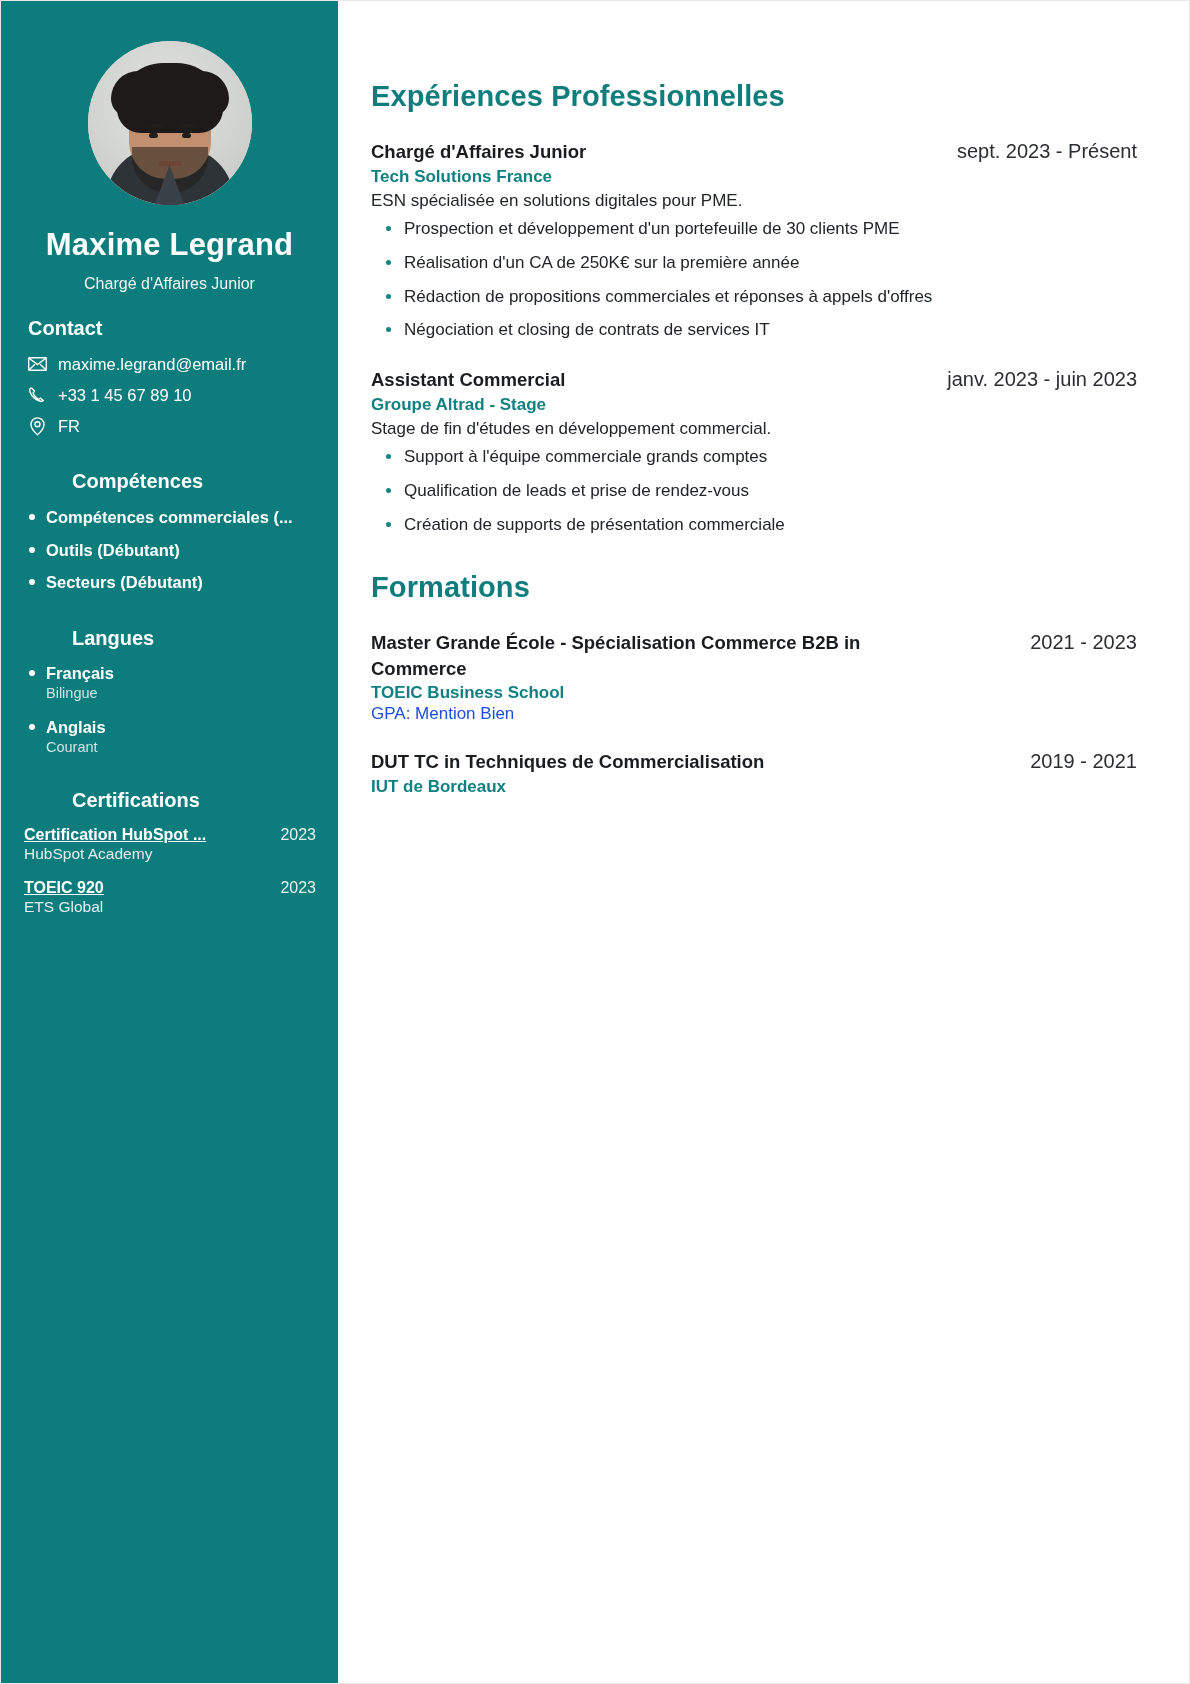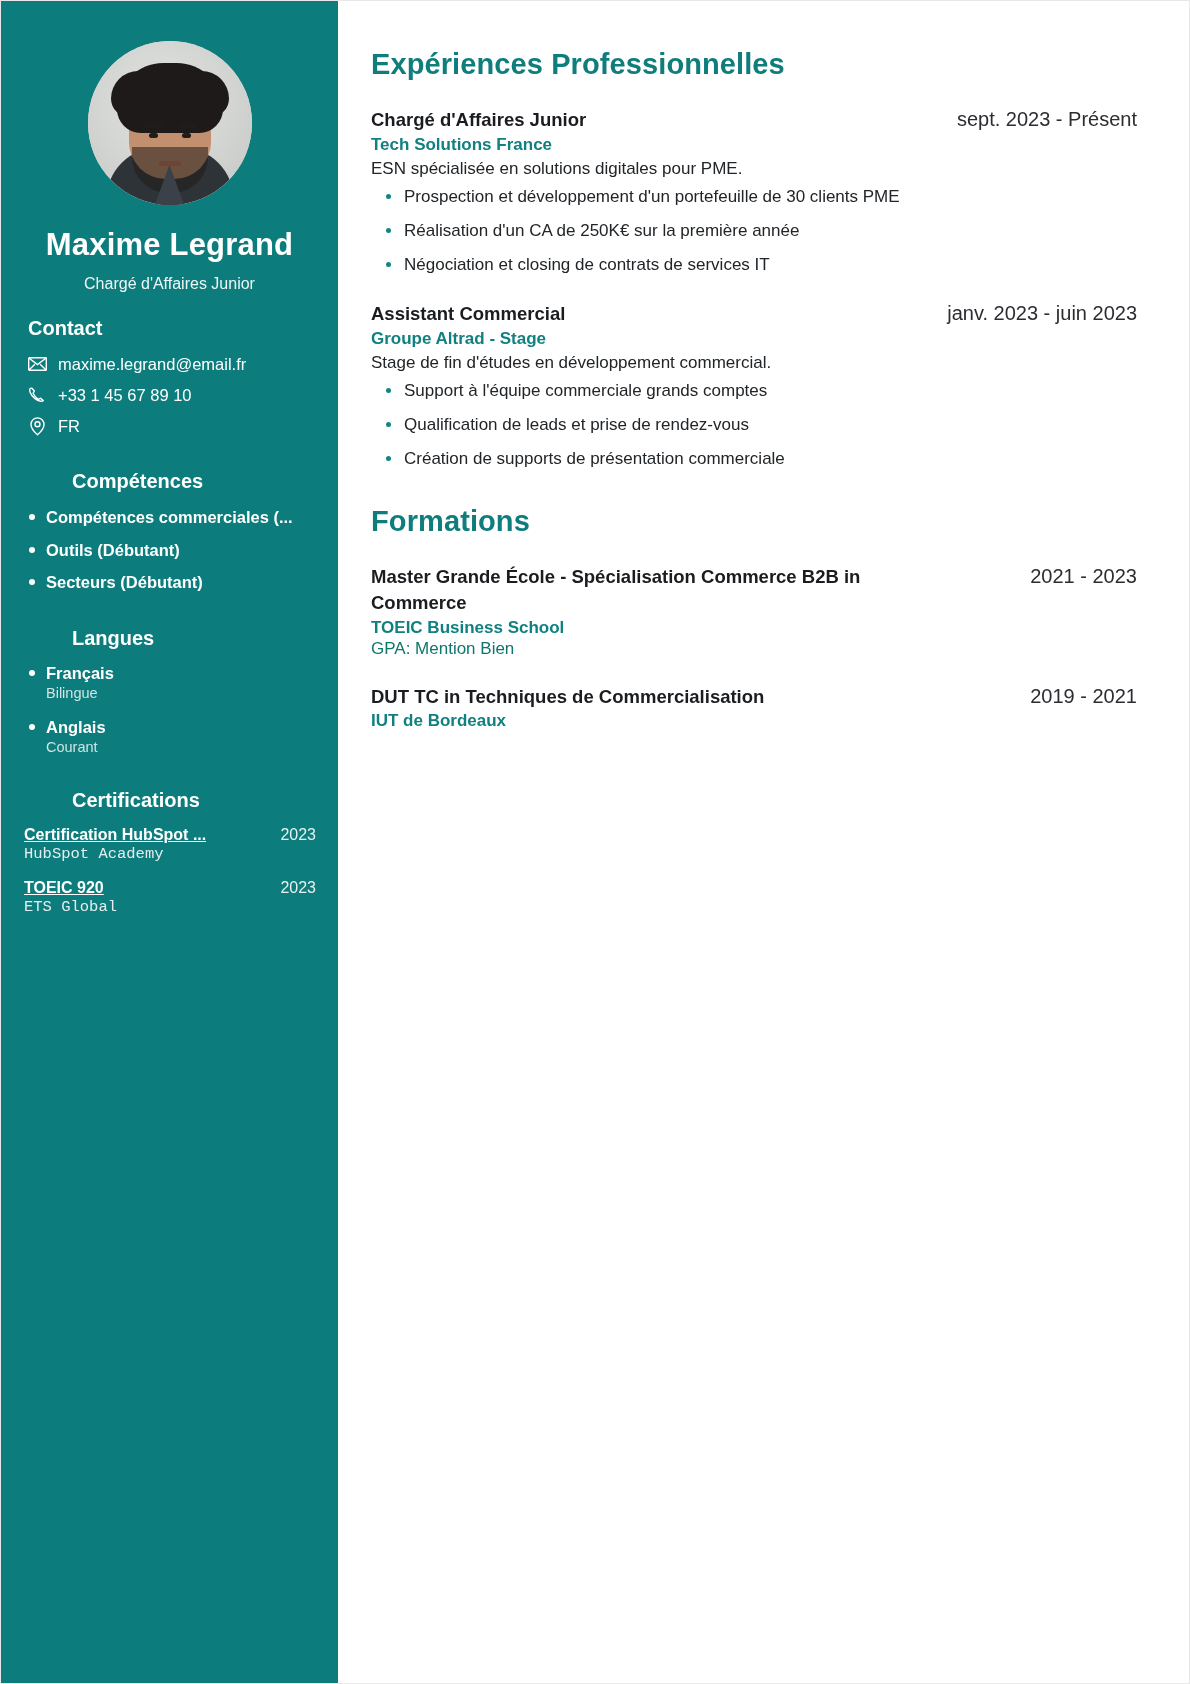"Expériences Professionnelles" .main { margin-top: none -> 32px }
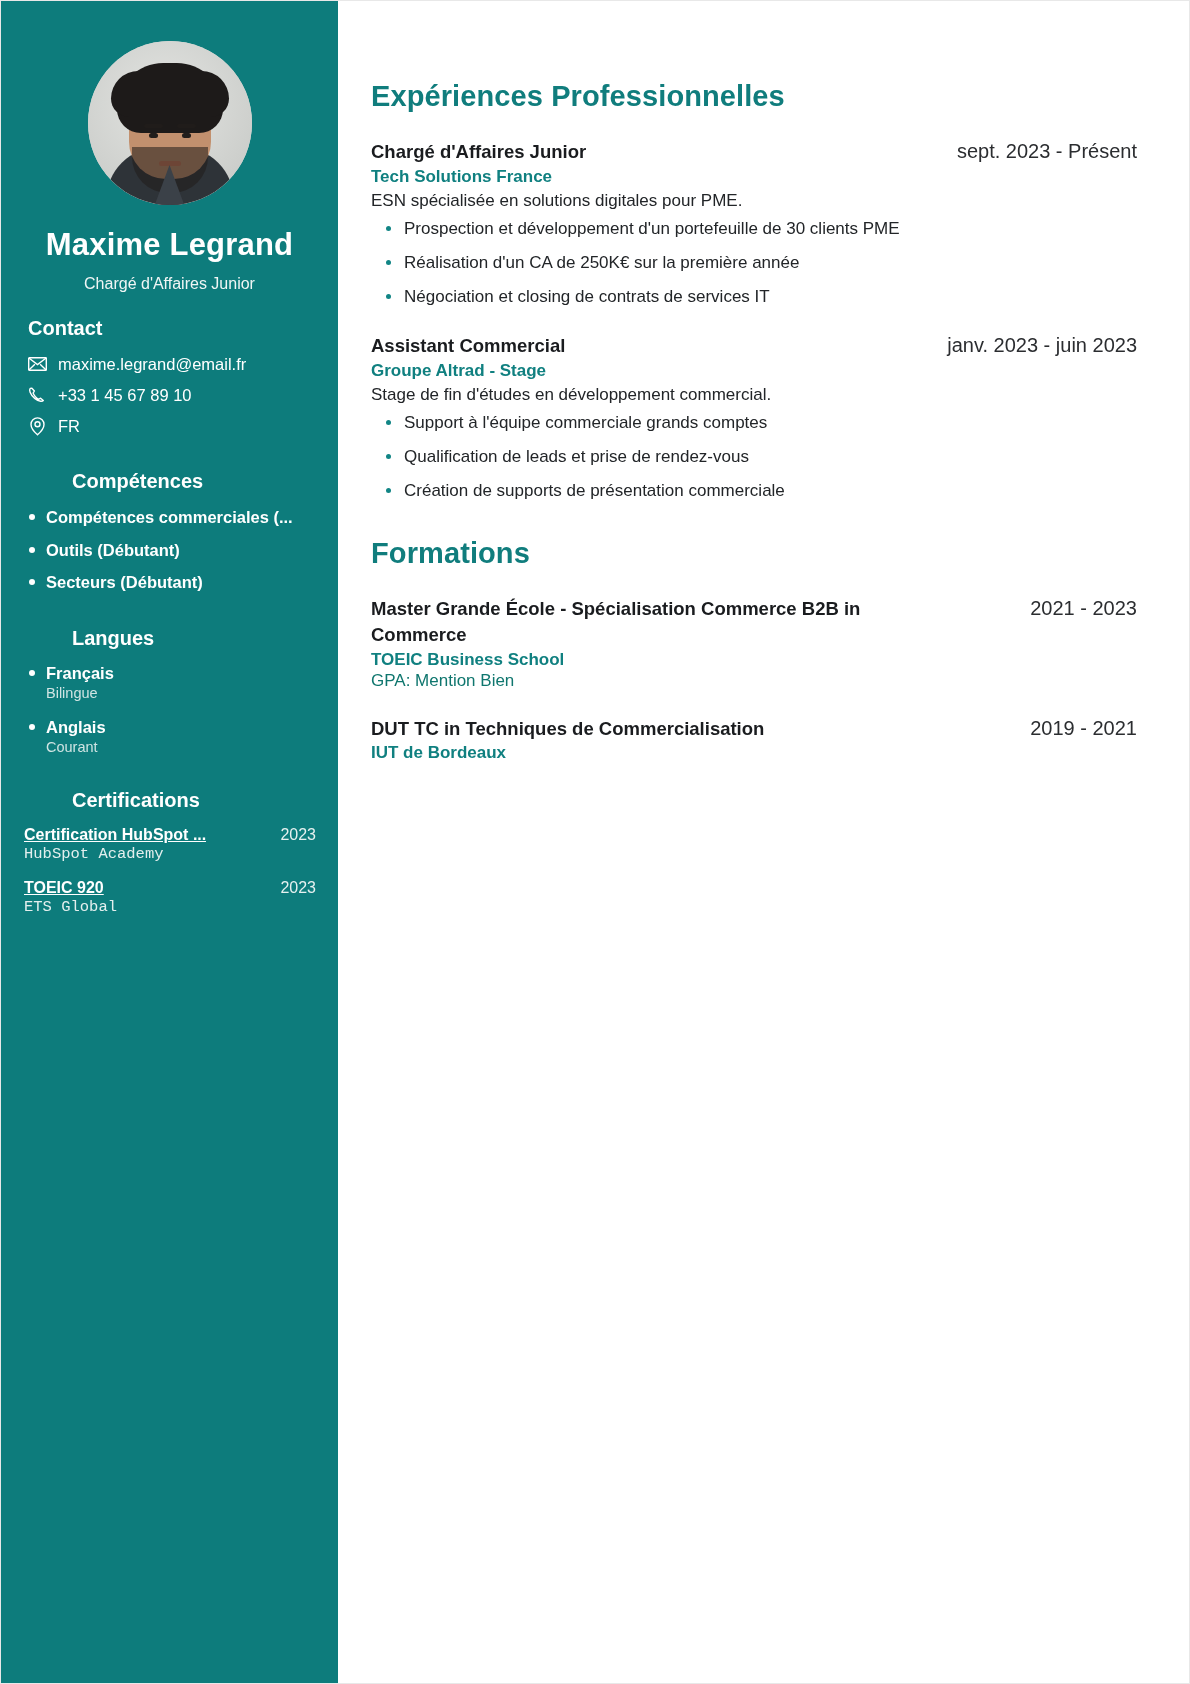"Rédaction de propositions commerciales" li { html: none -> <li> <span></span> <span>Rédaction de propositions commerciales et réponses à appels d'offres</span> </li> }
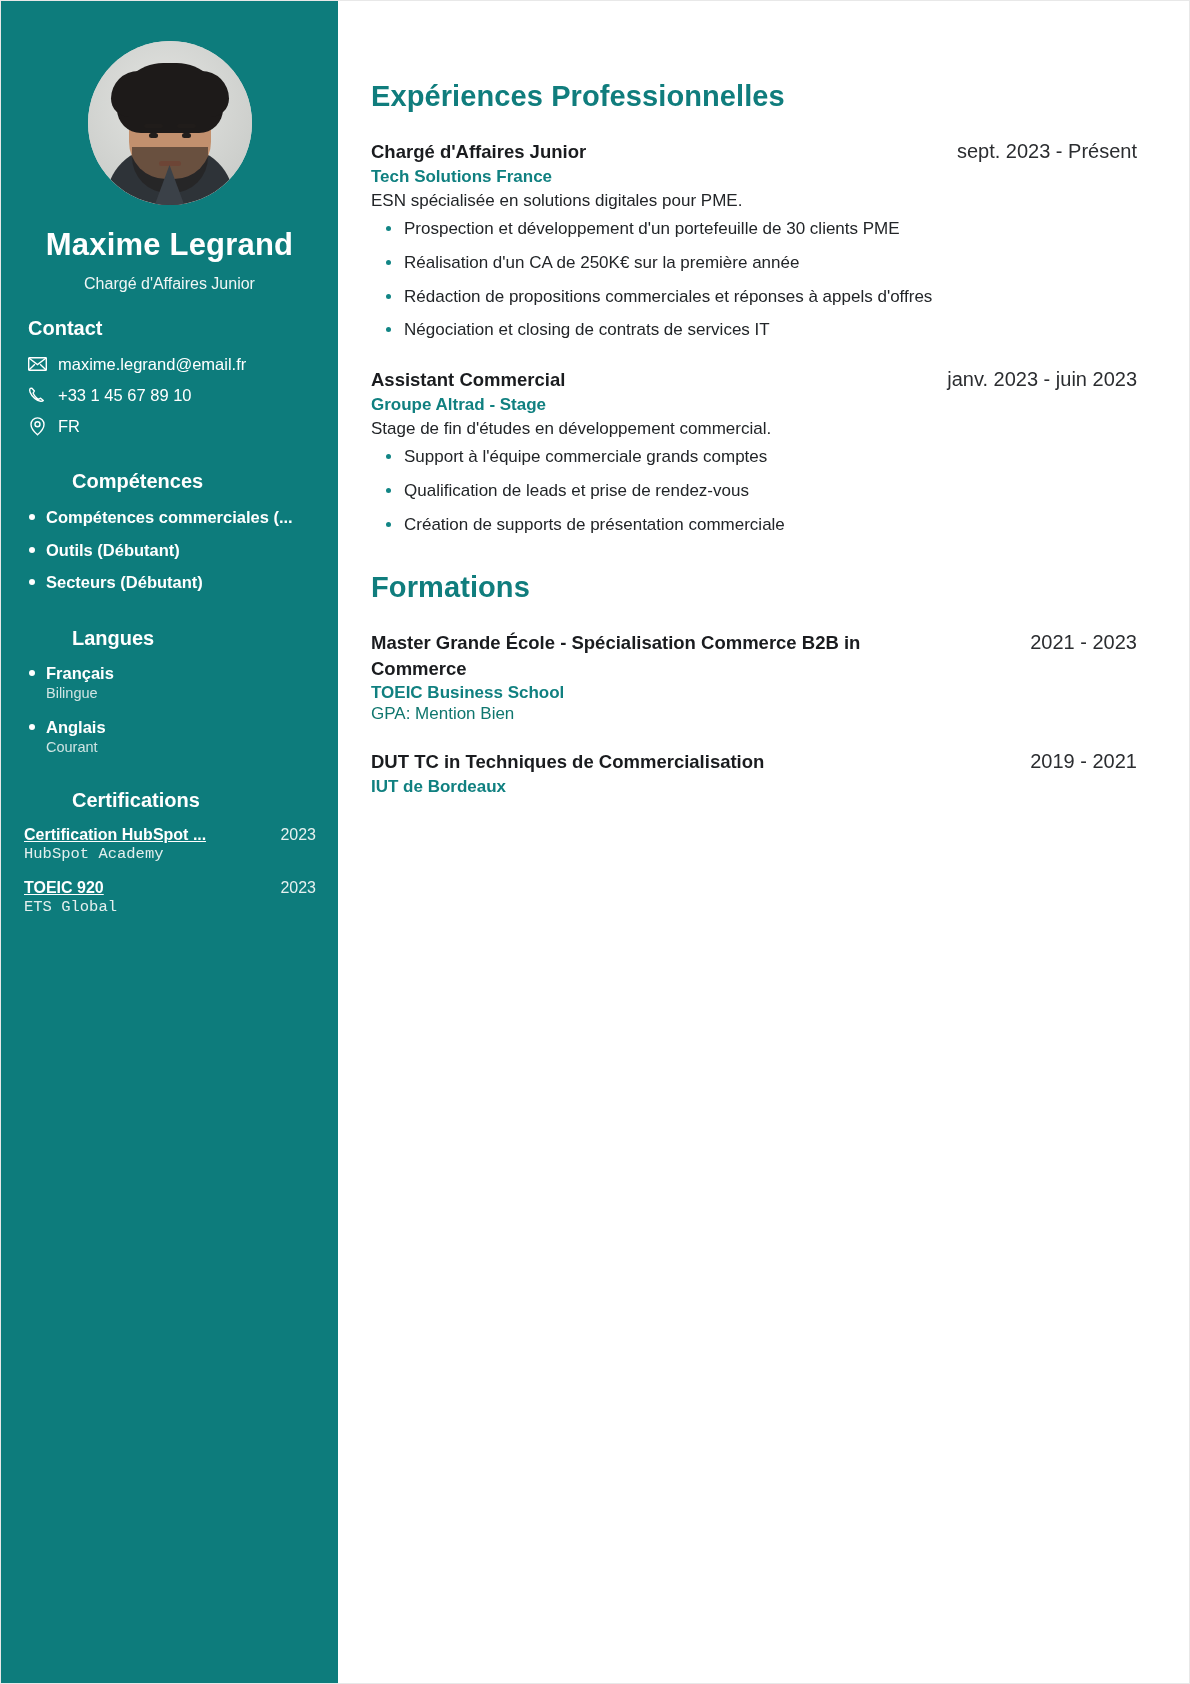"GPA: Mention Bien" .edu-extra { color: #0f766e -> #1d4ed8 }
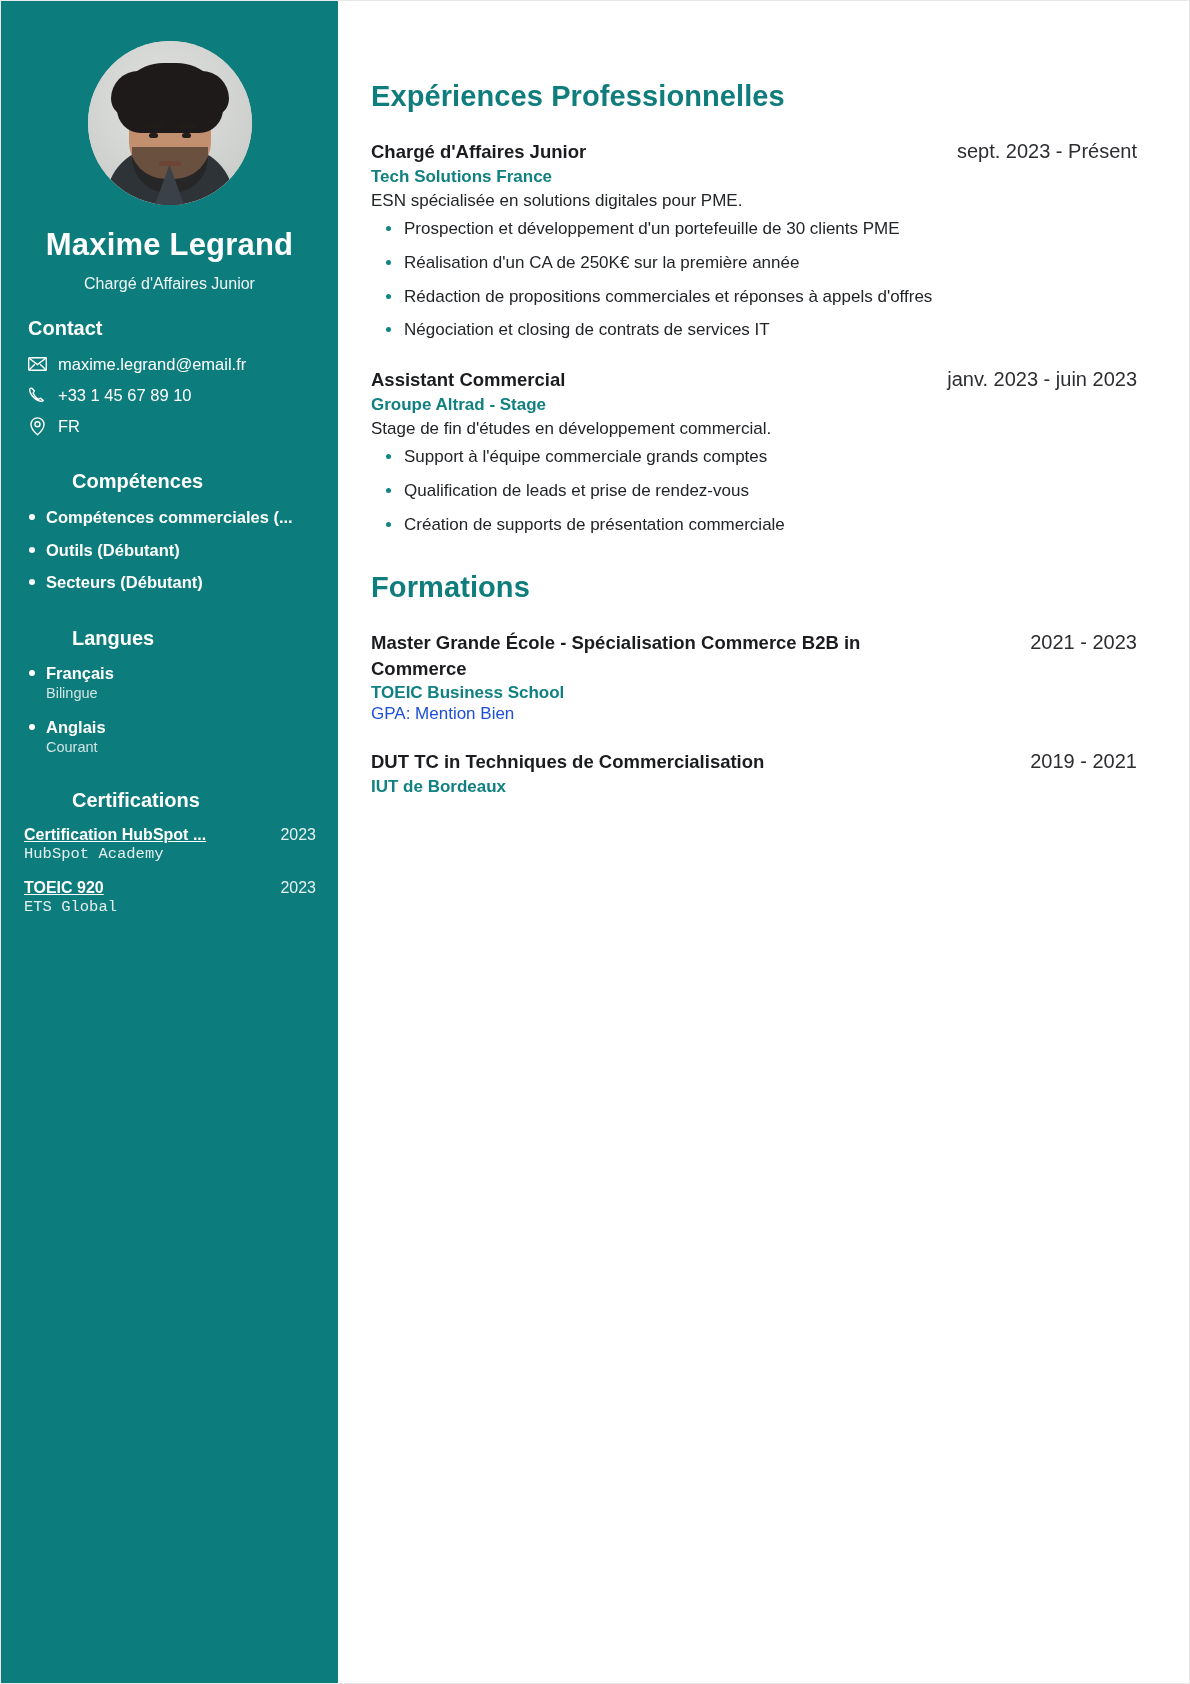"HubSpot Academy" .cert-issuer { font-family: Liberation Mono, monospace -> none }
